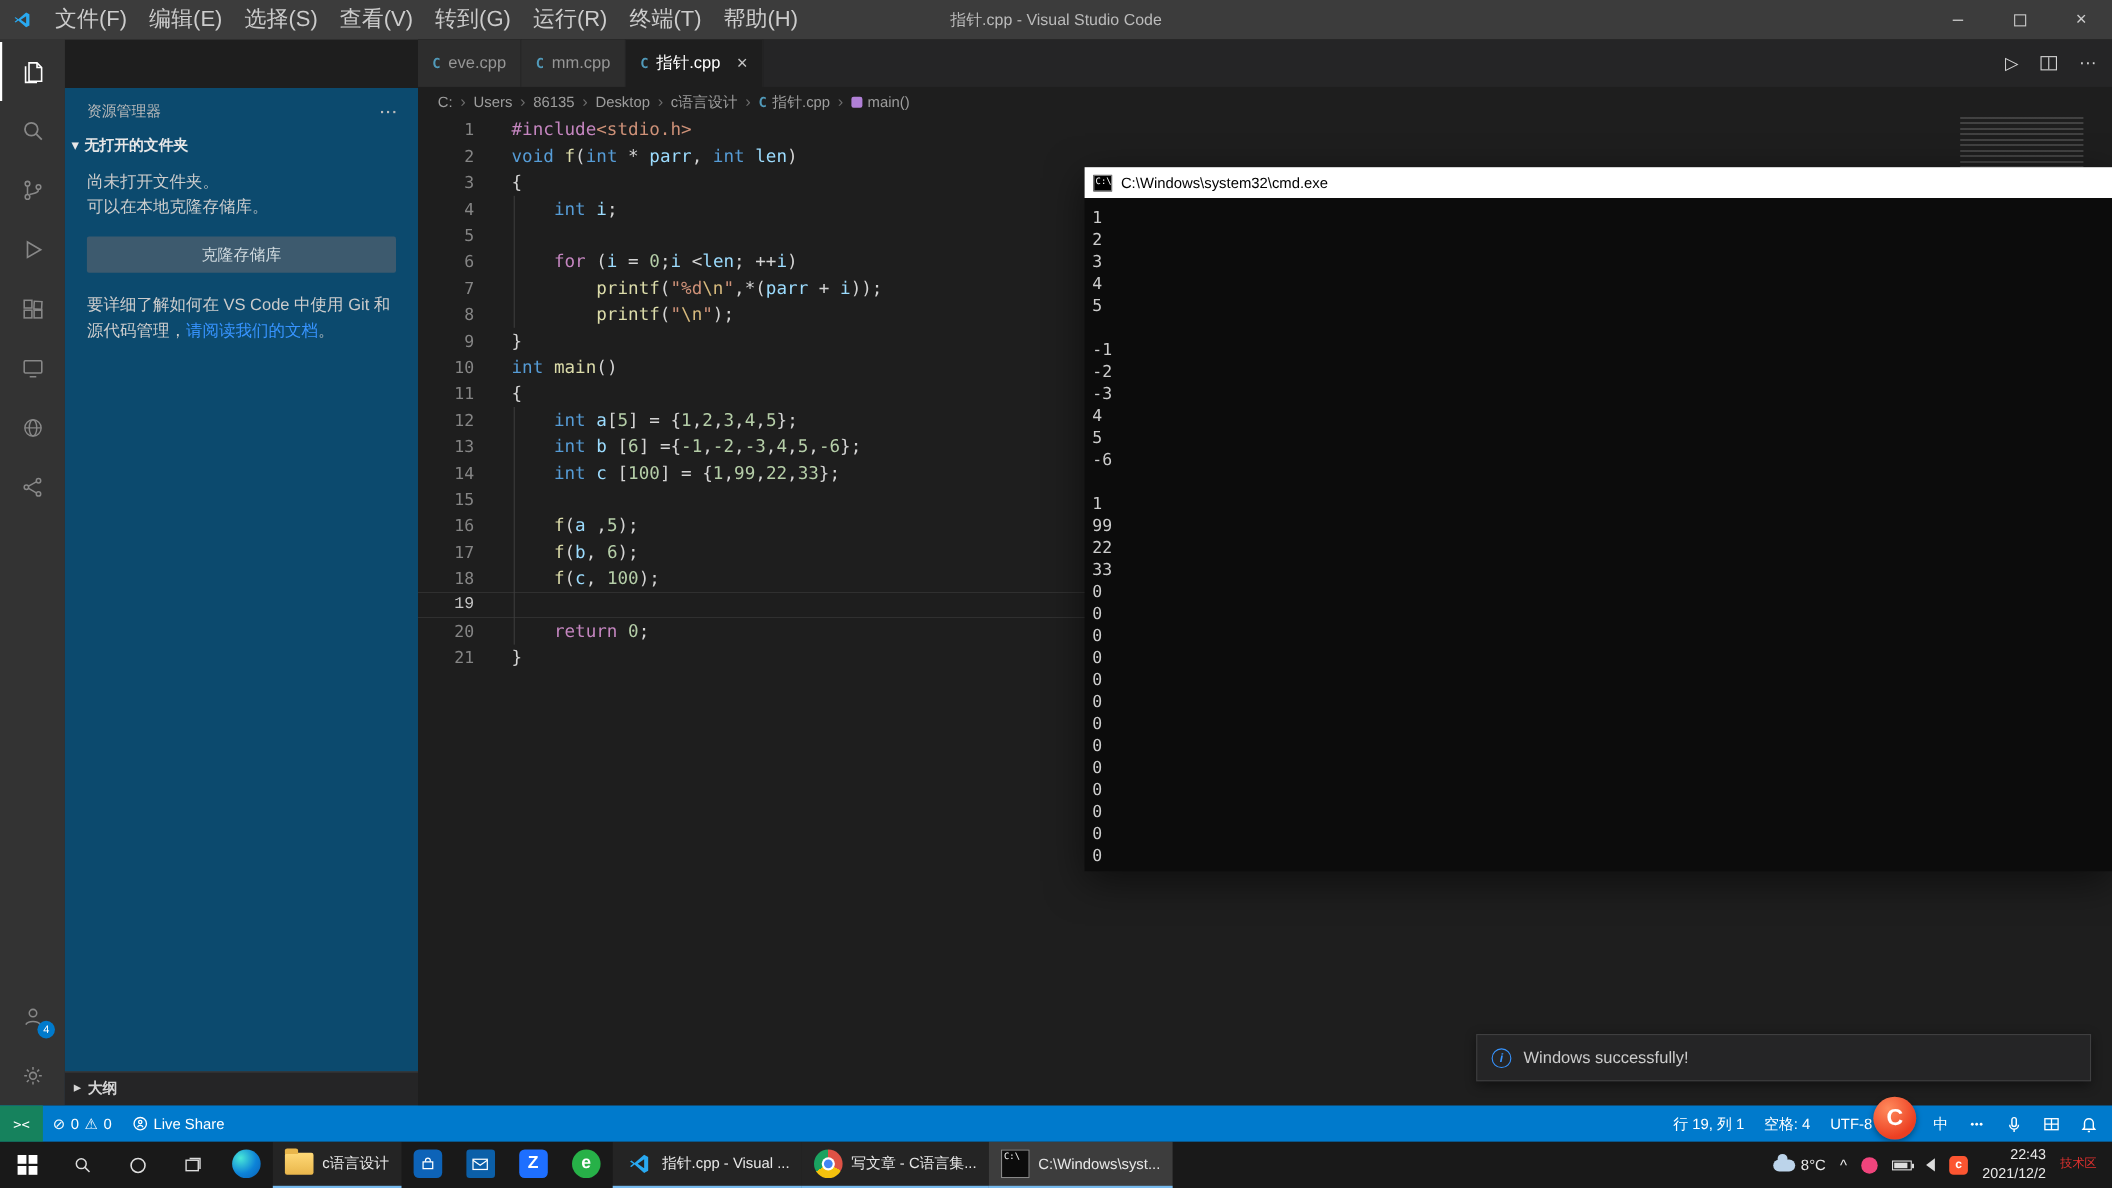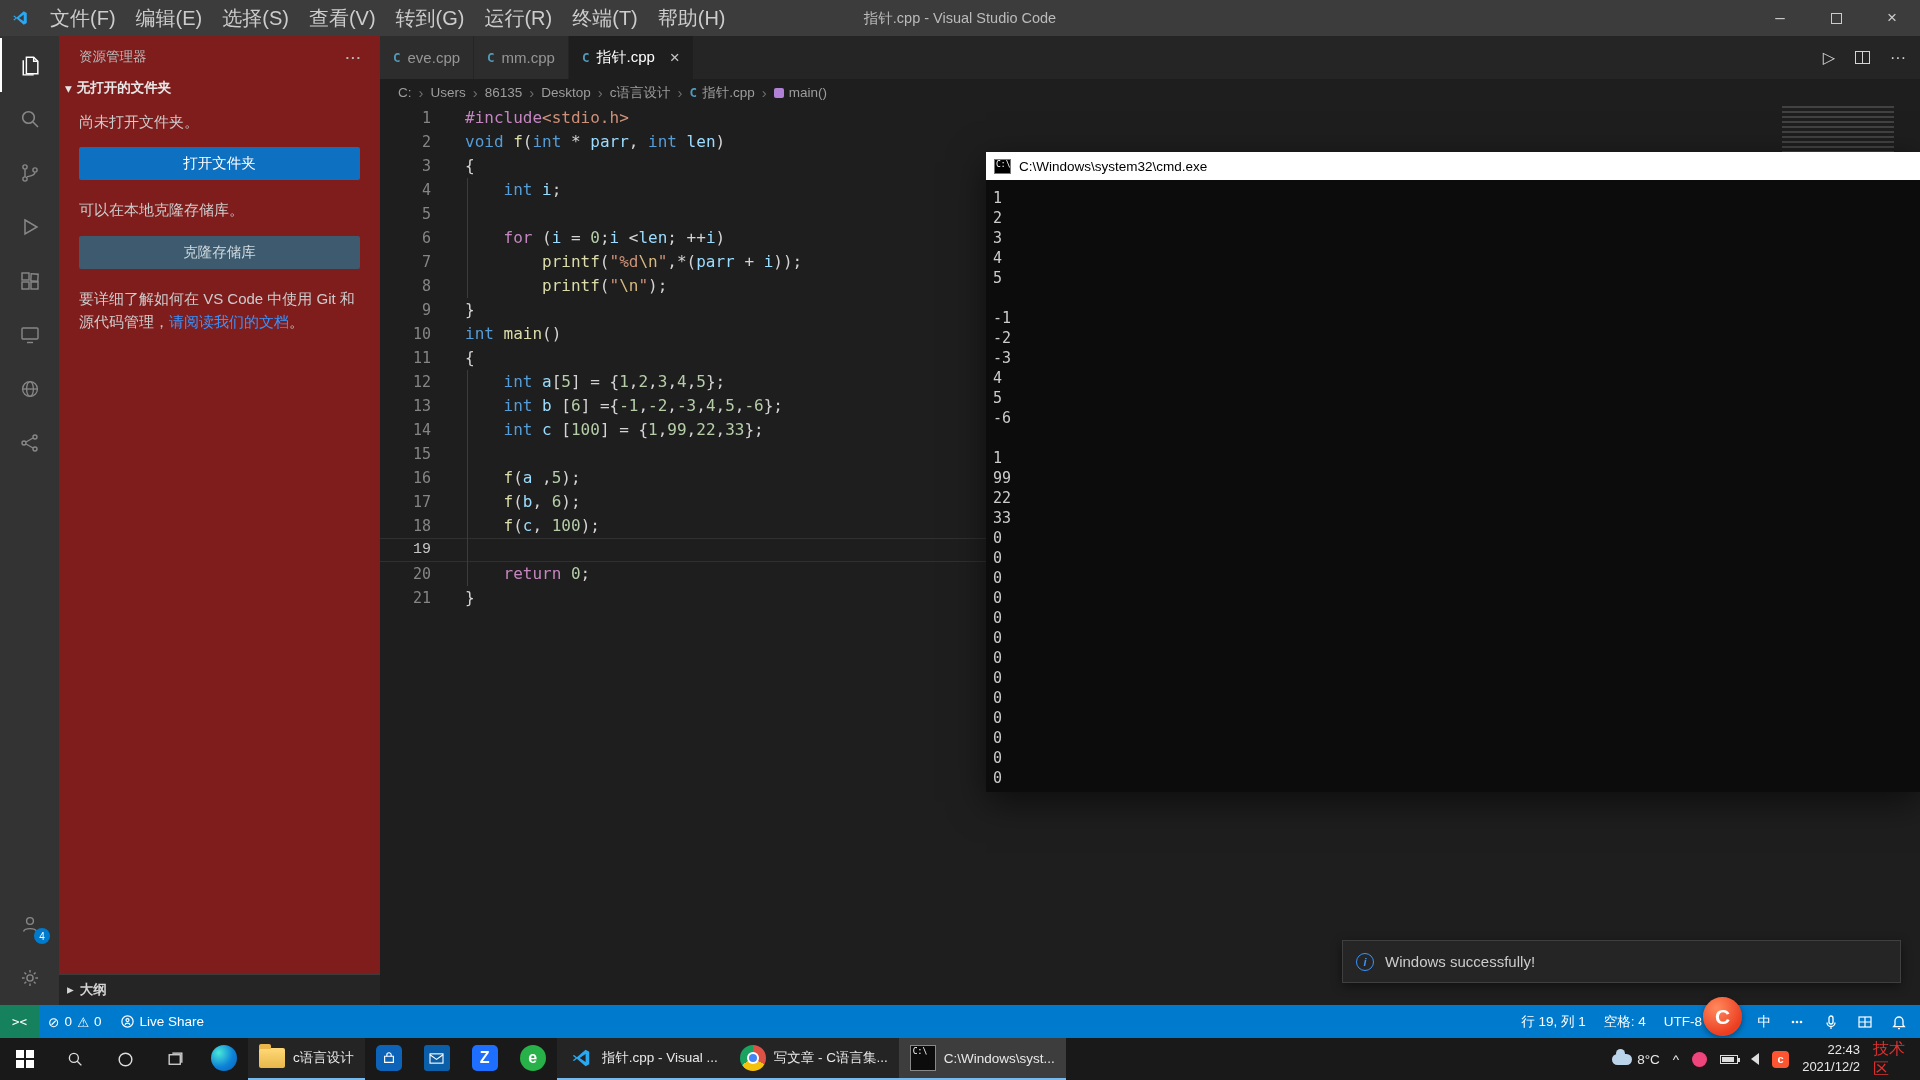"资源管理器" .sidebar { background: #7f1d1d -> #0c4a6e; margin-top: none -> 44px }
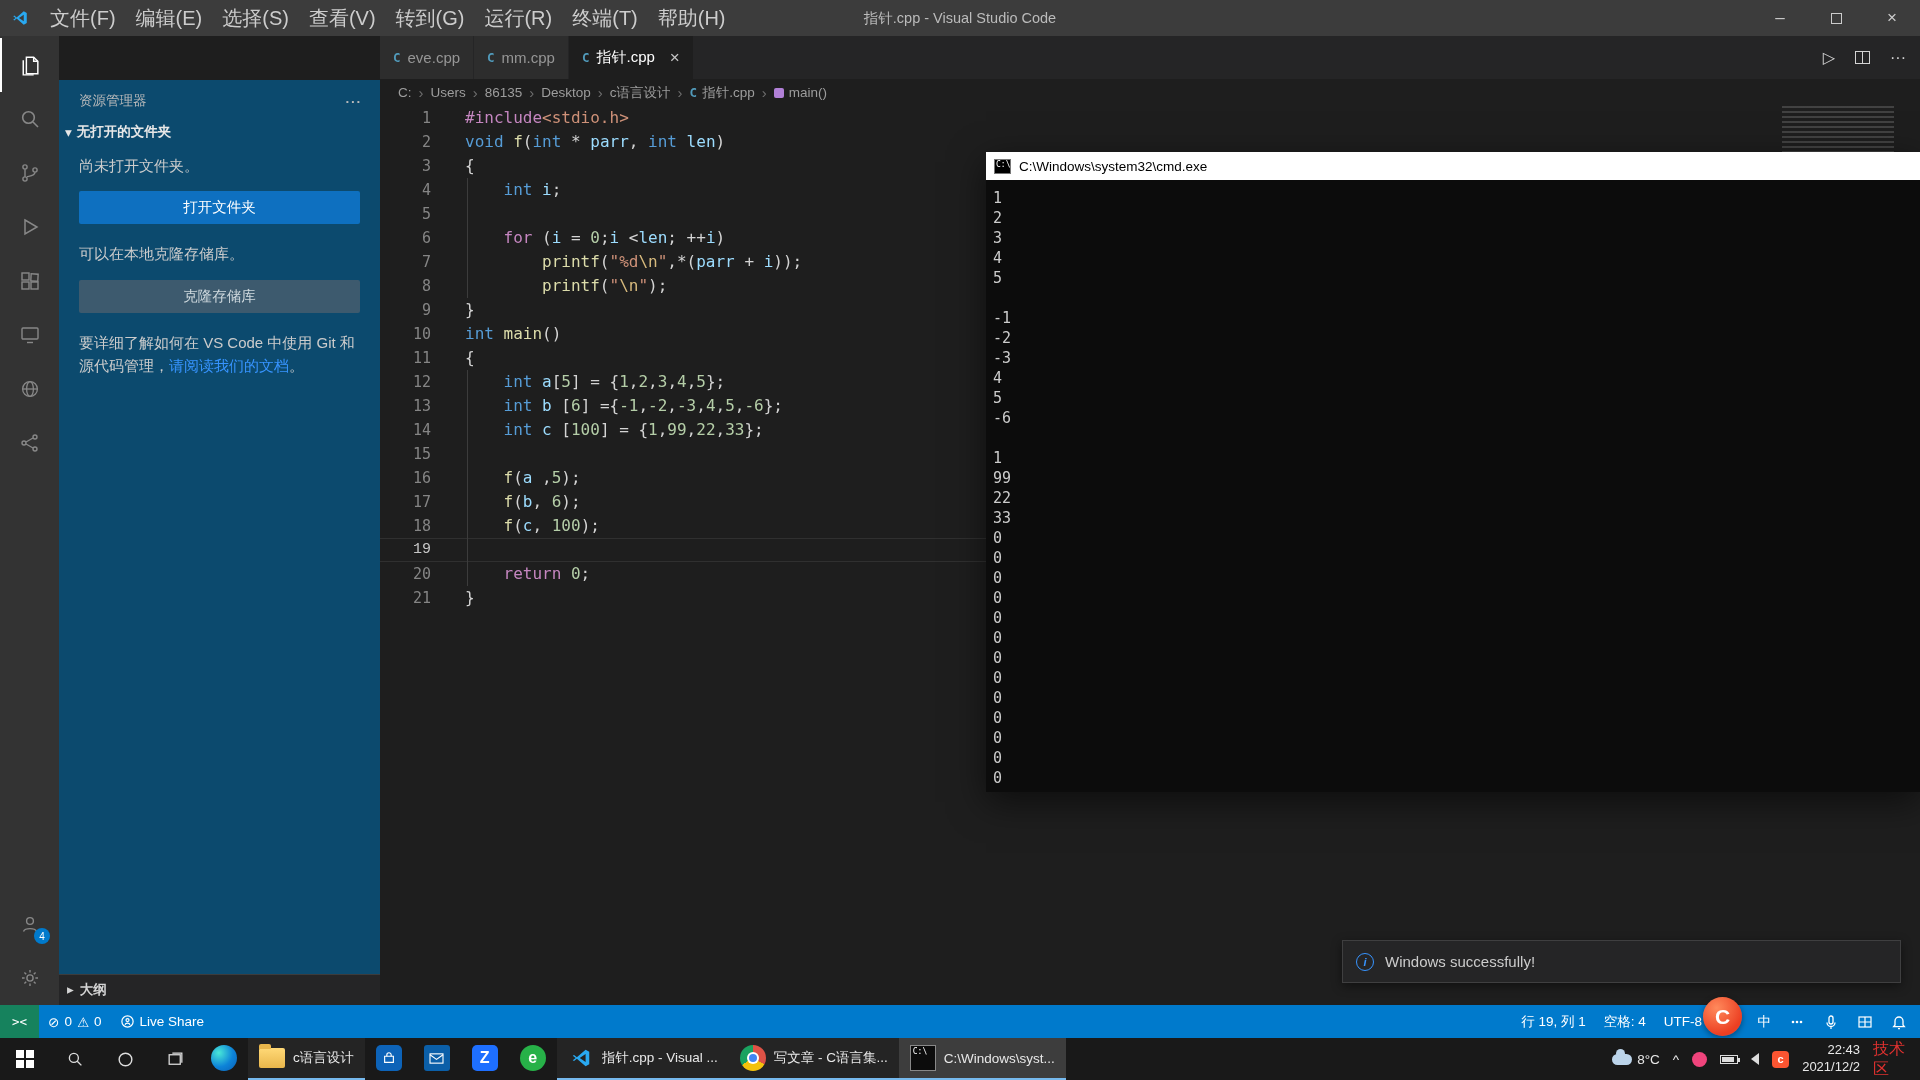"打开文件夹" button.vs-btn { html: <button>打开文件夹</button> -> none }
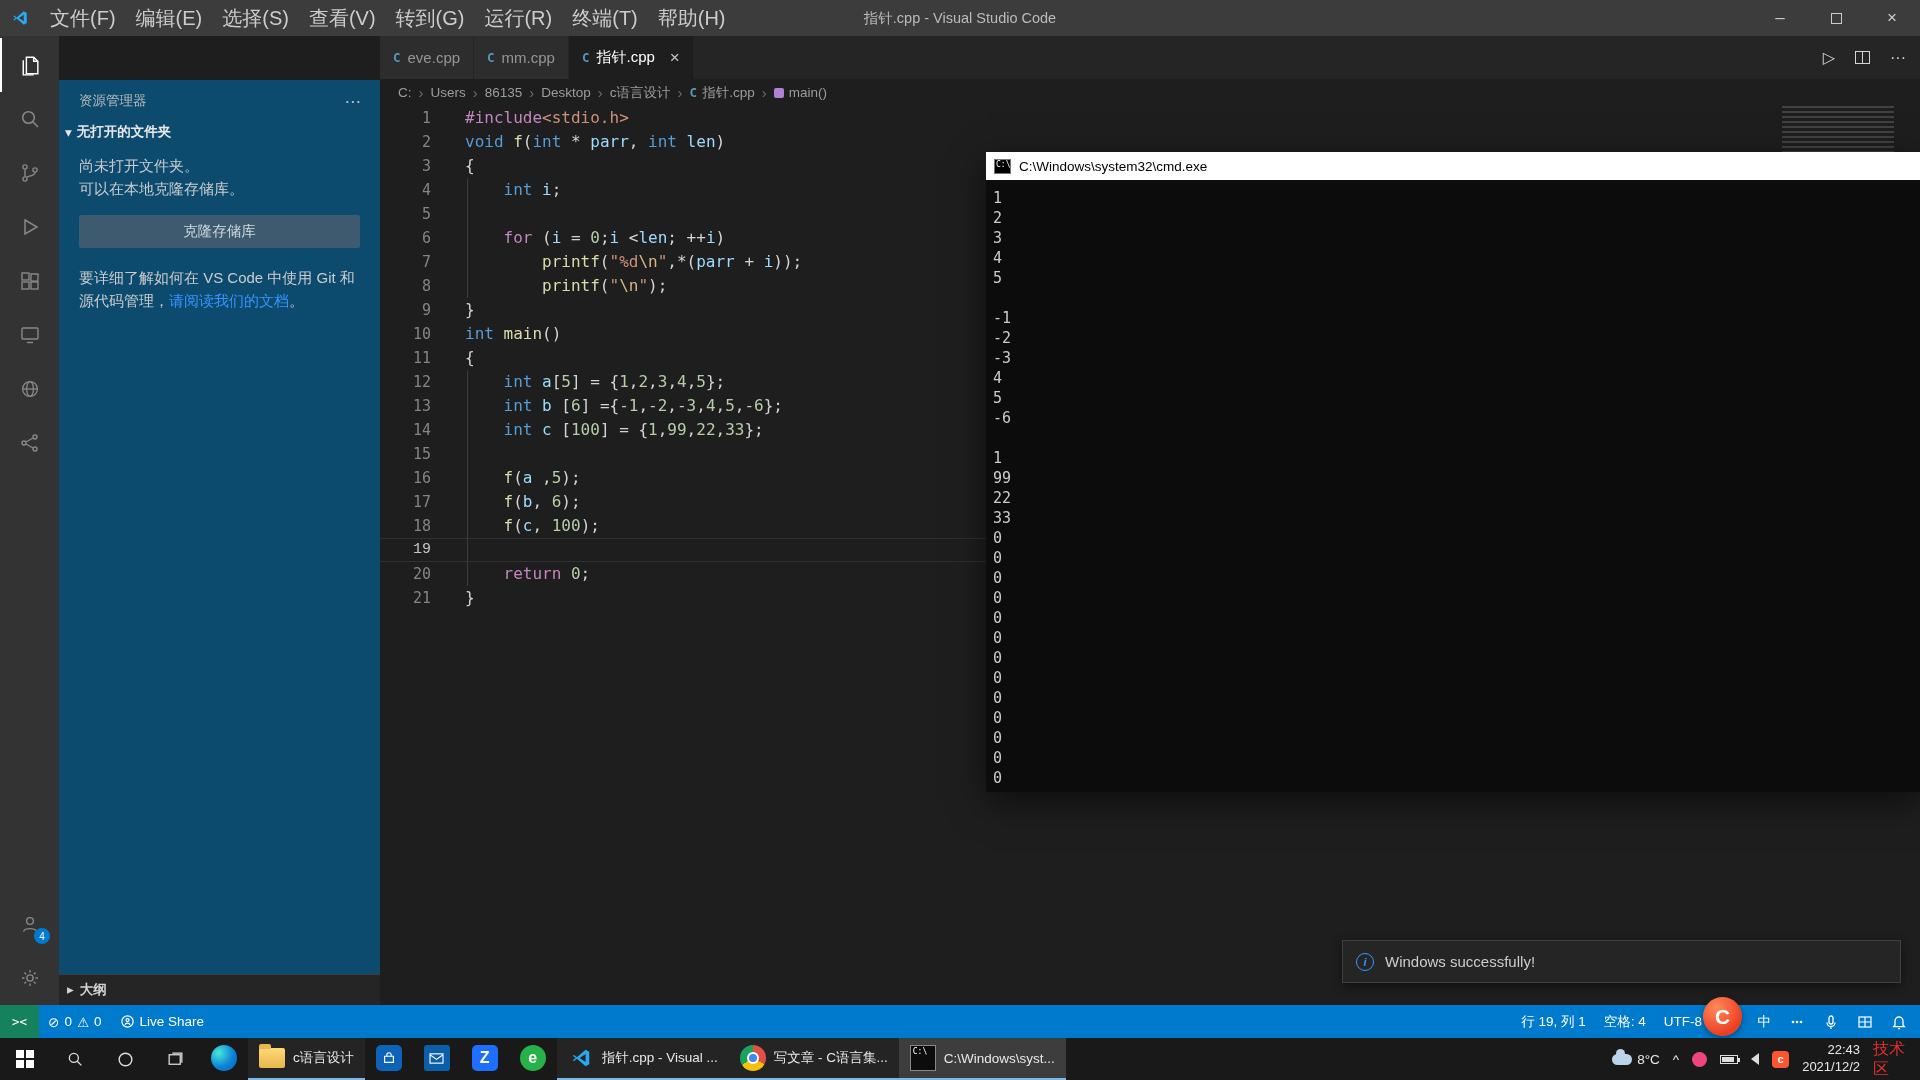"技术区" .watermark { font-size: 16px -> 11px }
